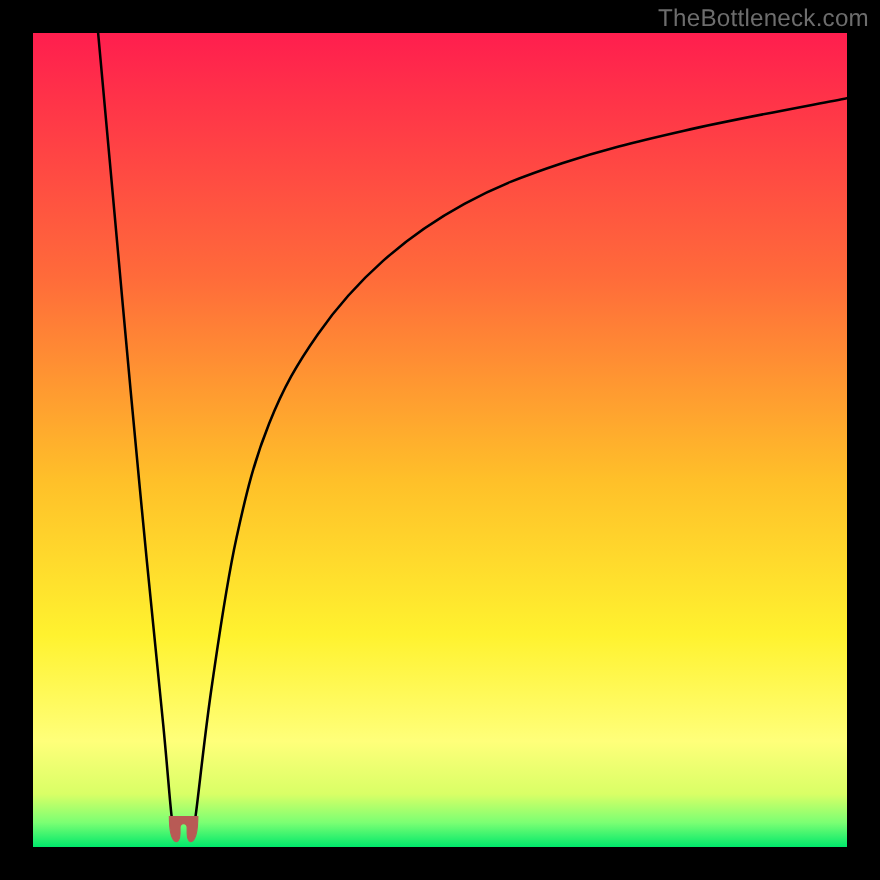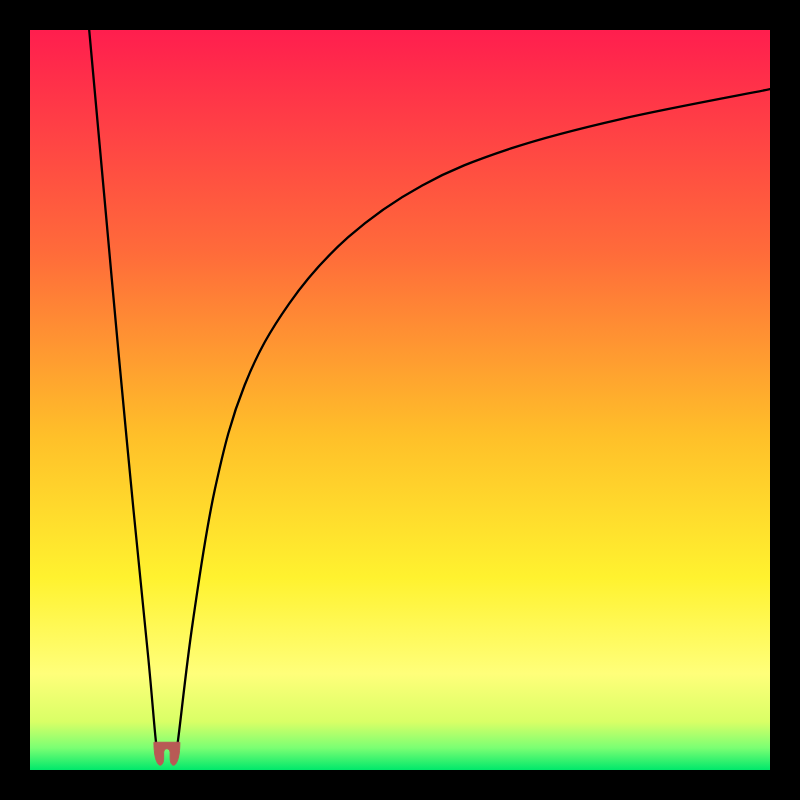"TheBottleneck.com" div.watermark { html: none -> <div>TheBottleneck.com</div> }
